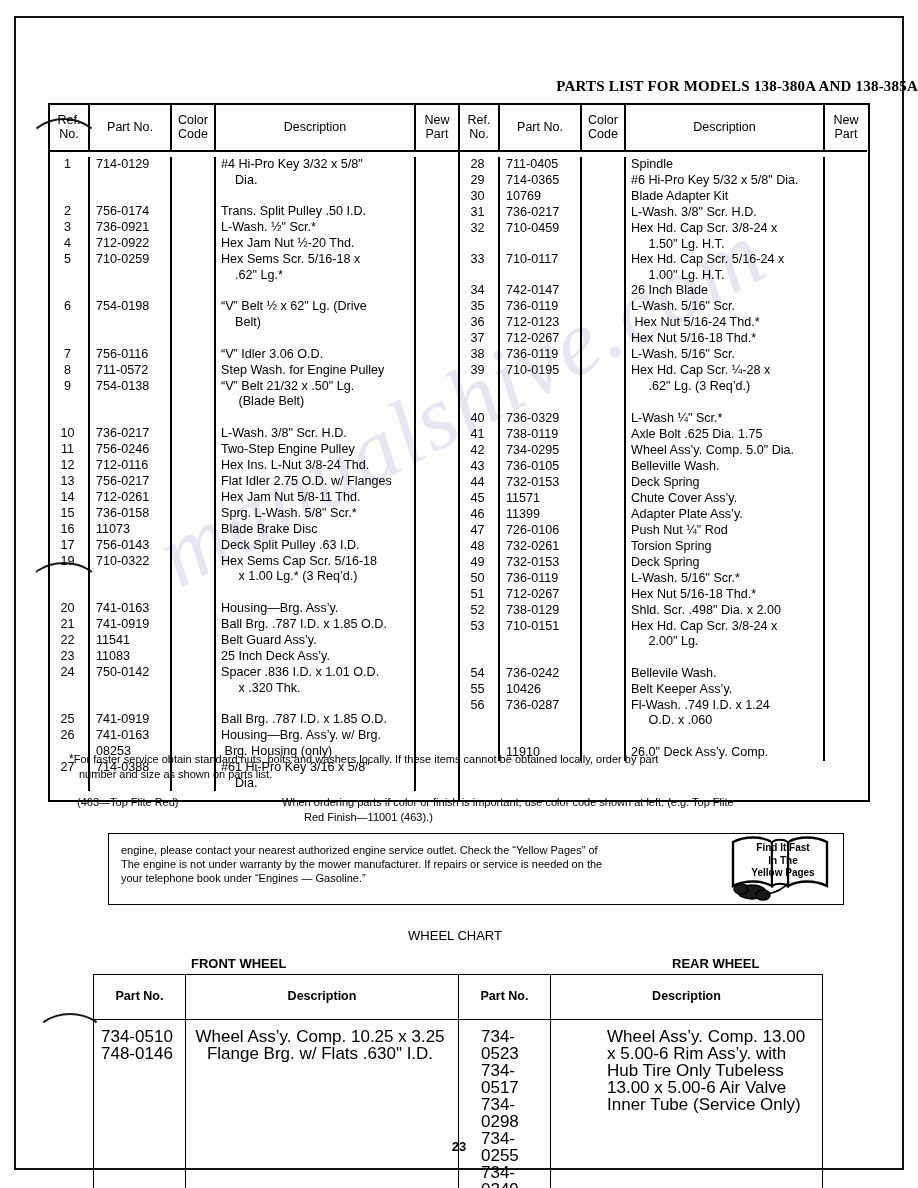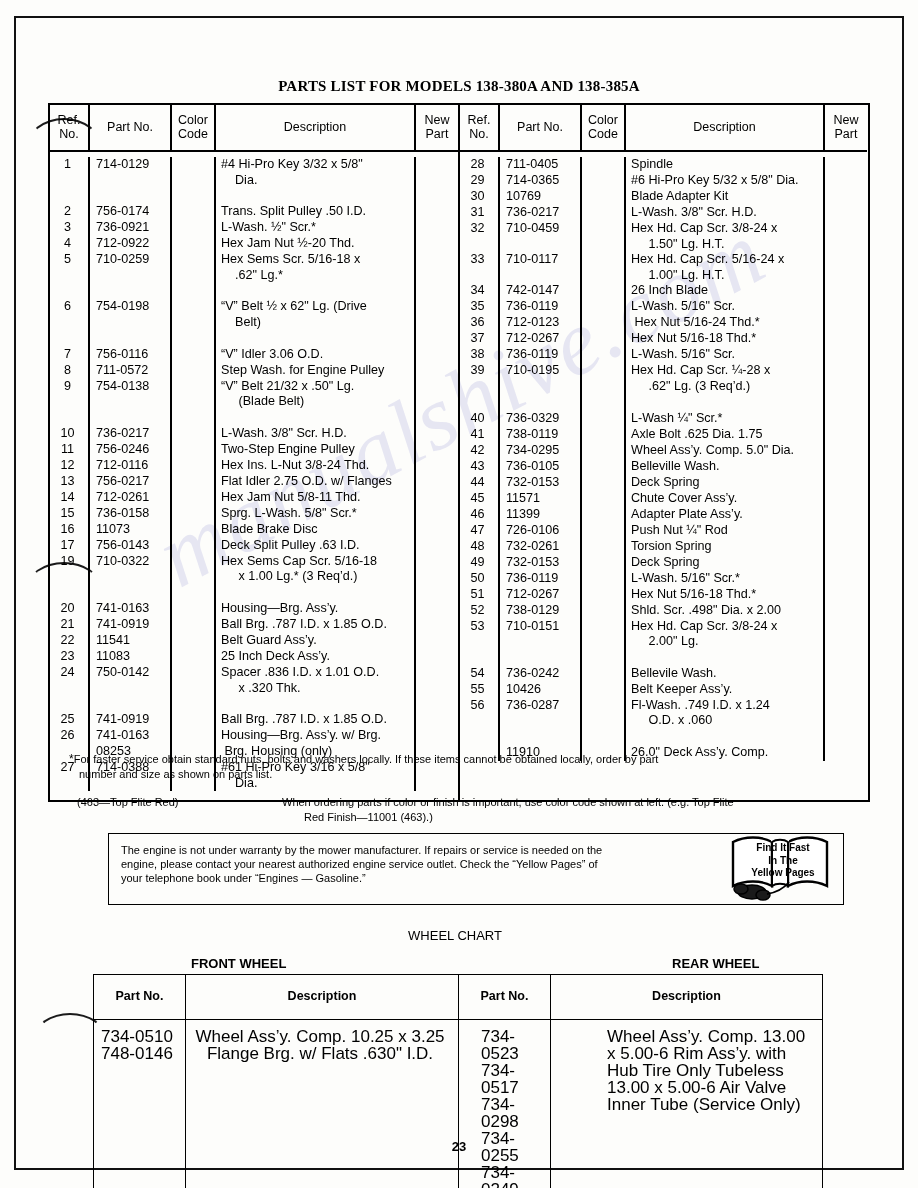"PARTS LIST FOR MODELS 138-380A" .doc-title { text-align: center -> right }
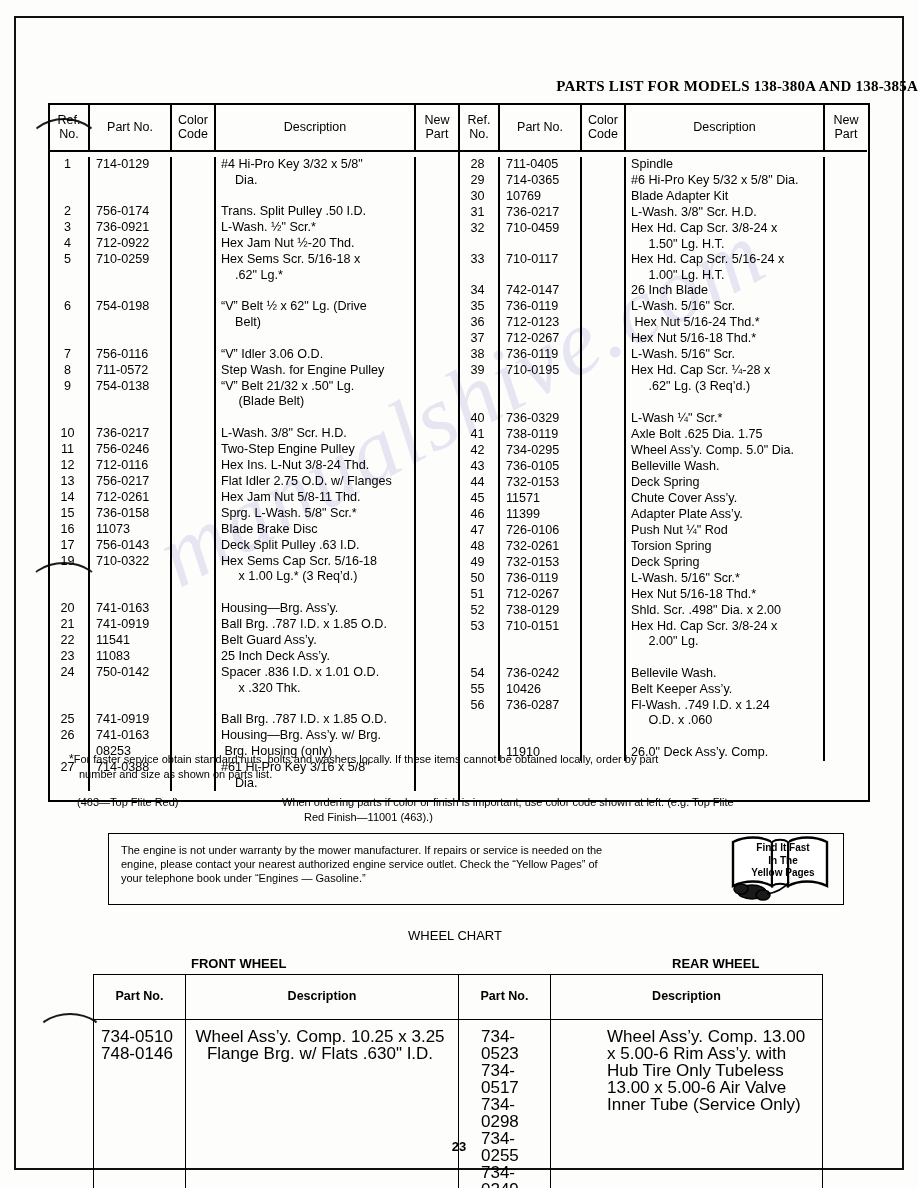"The engine is not under" div { order: before "engine, please contact your nearest" -> after "engine, please contact your nearest" }
